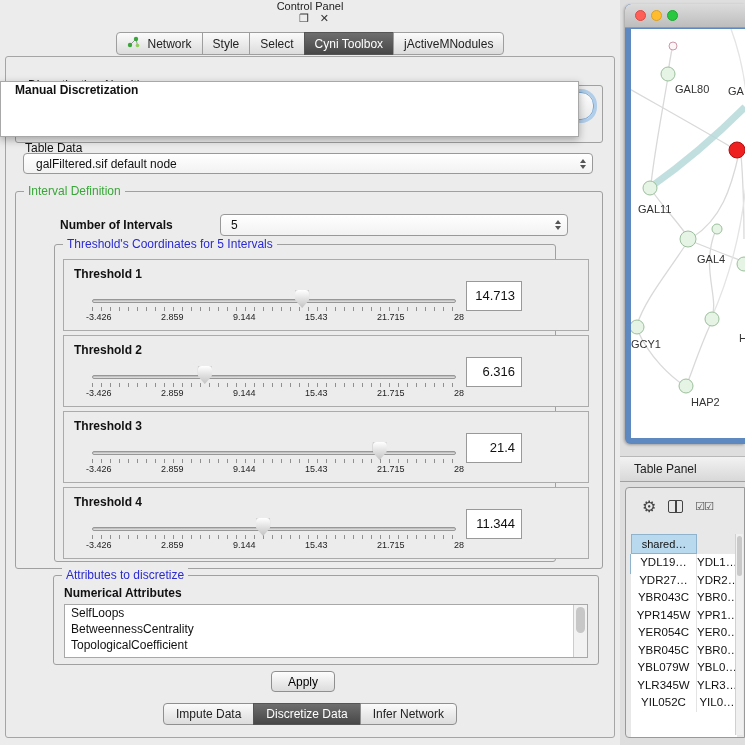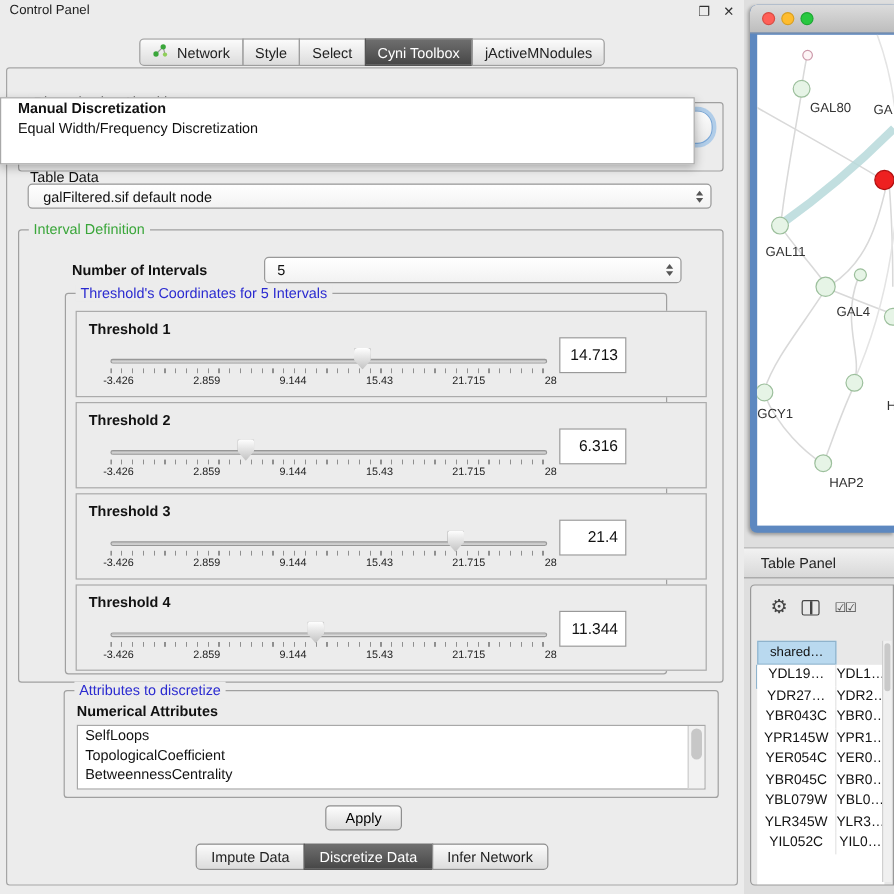"Control Panel" .cp-titlebar { flex-direction: none -> column }
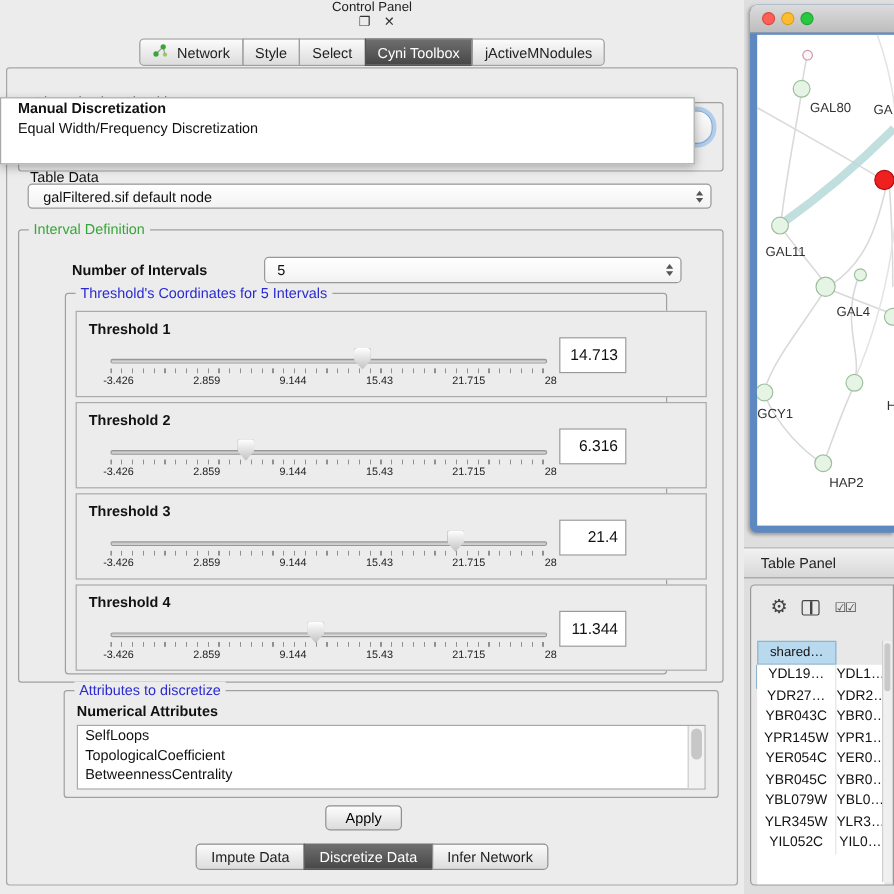"Equal Width/Frequency Discretization" div.opt { html: <div>Equal Width/Frequency Discretization</div> -> none }
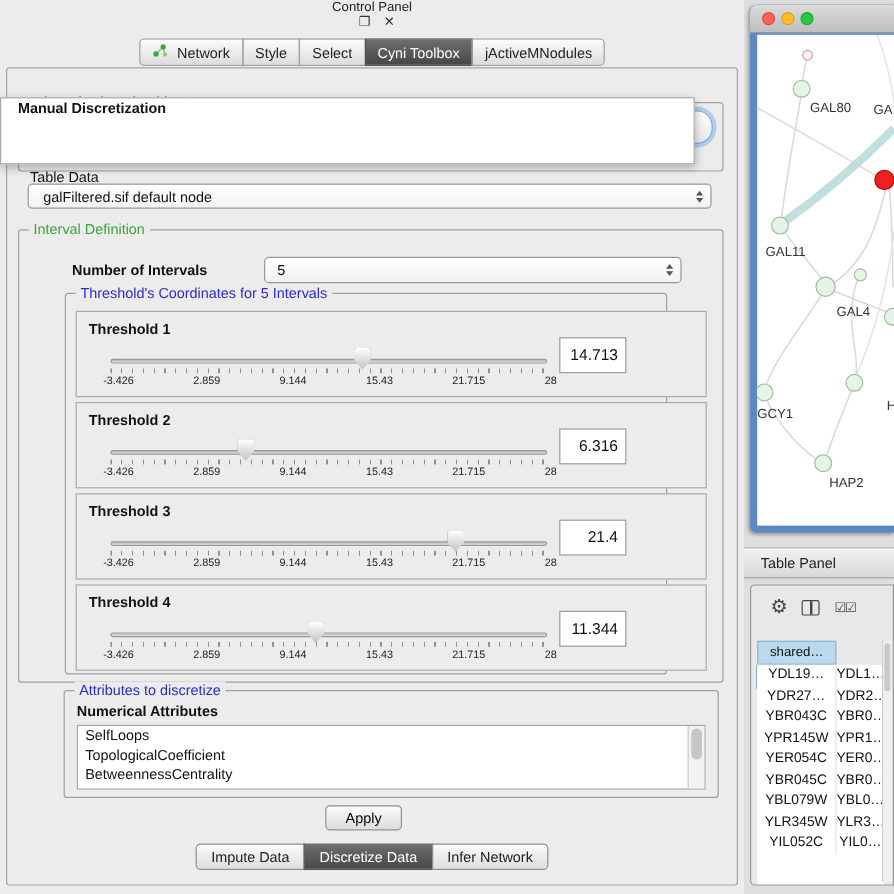"TopologicalCoefficient" div.list-item { order: before "BetweennessCentrality" -> after "BetweennessCentrality" }
